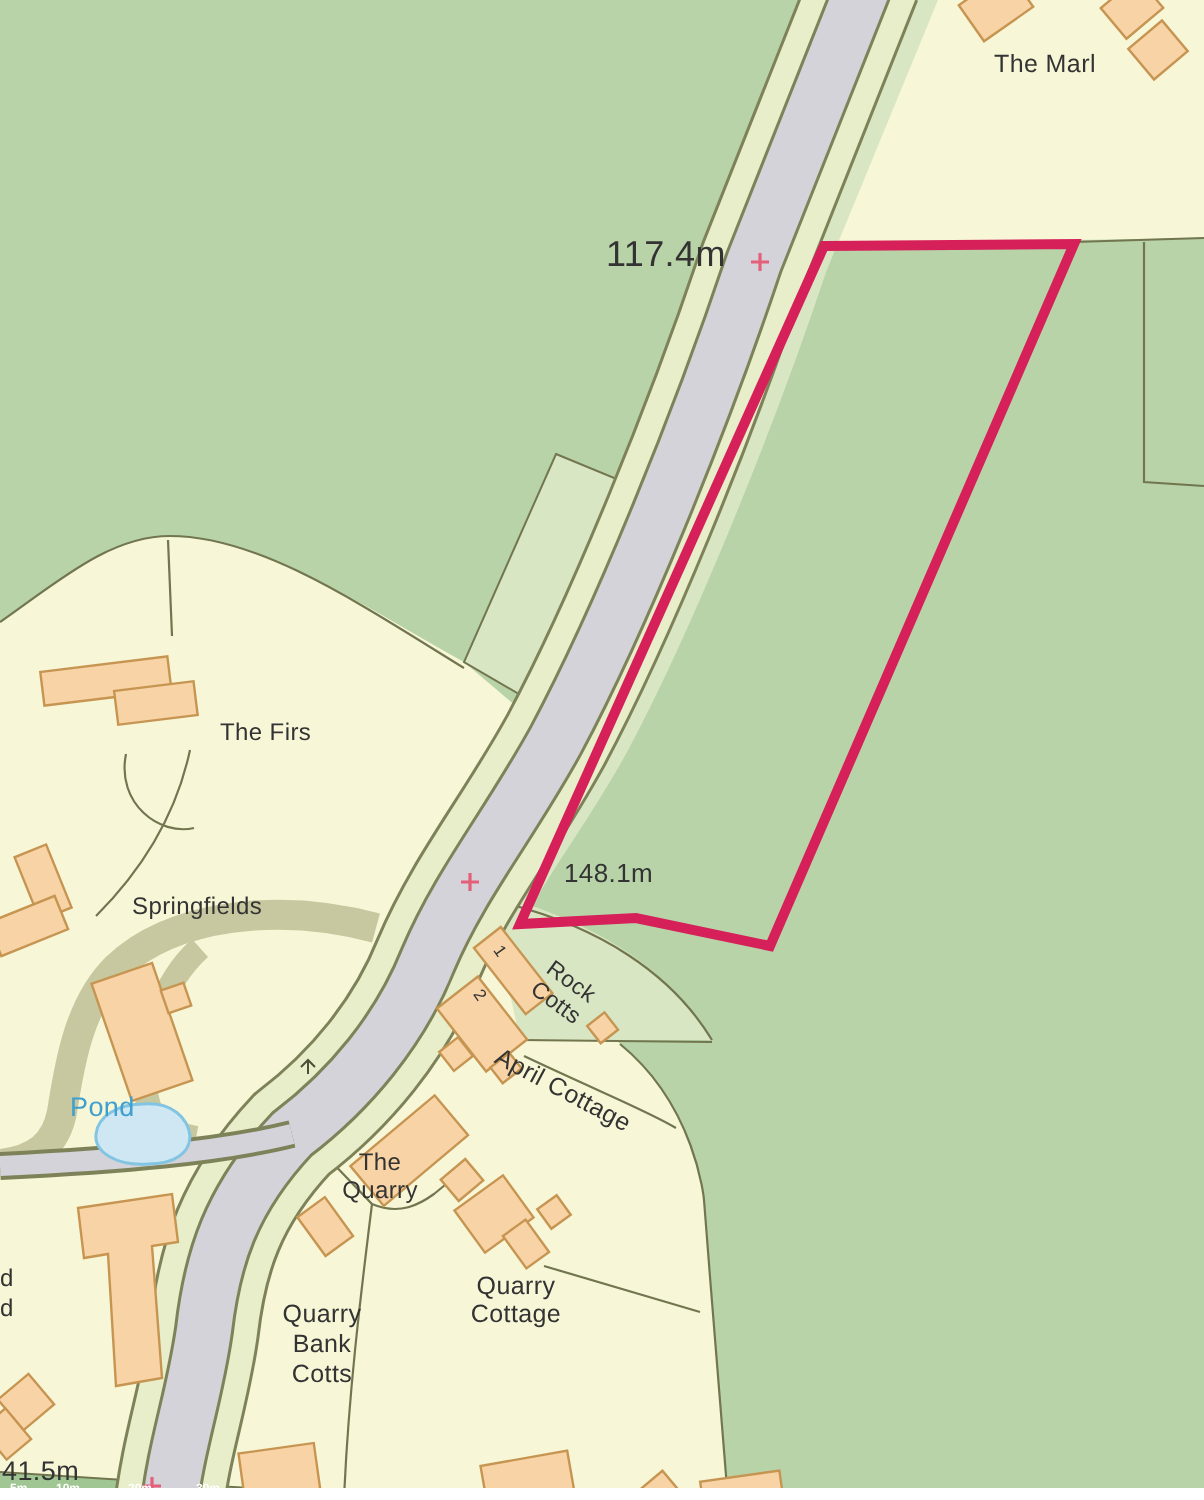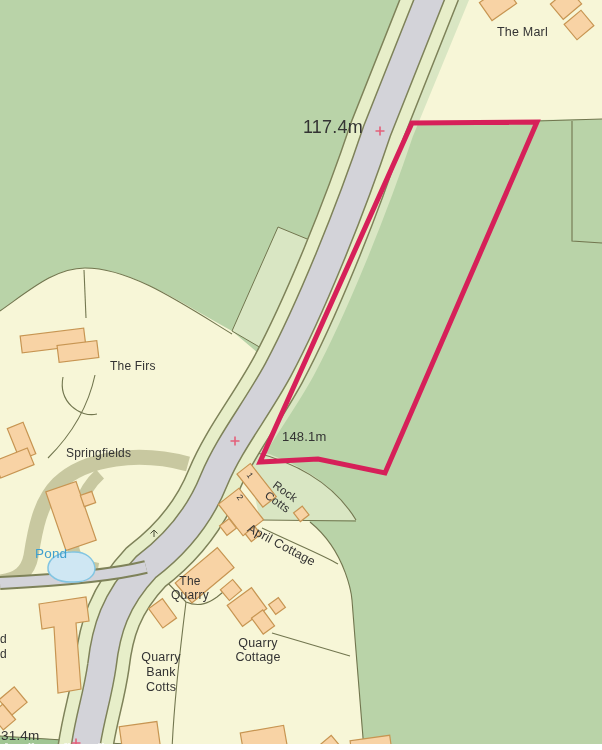"31.4m" div.lbl { text: 31.4m -> 41.5m }
